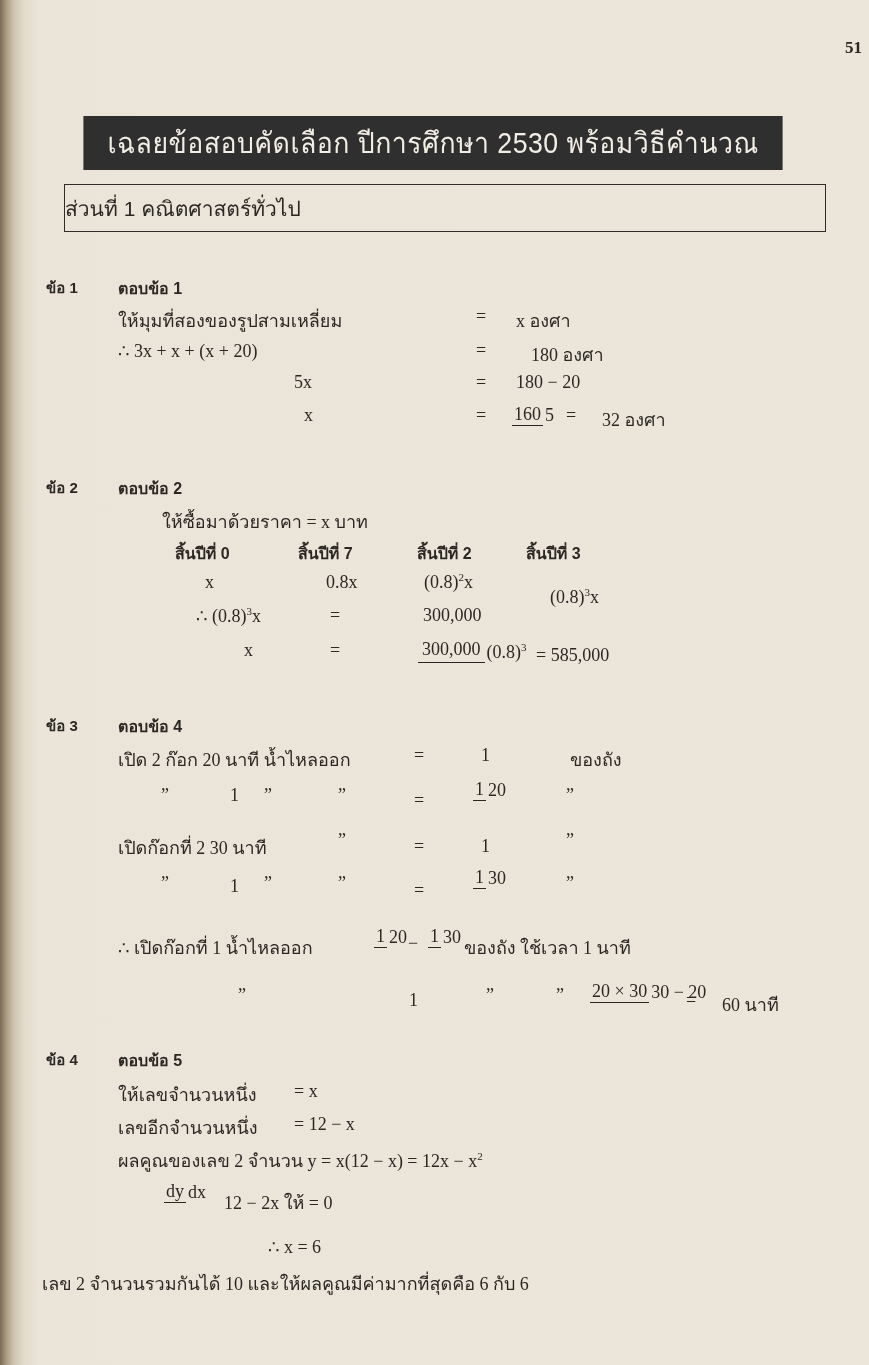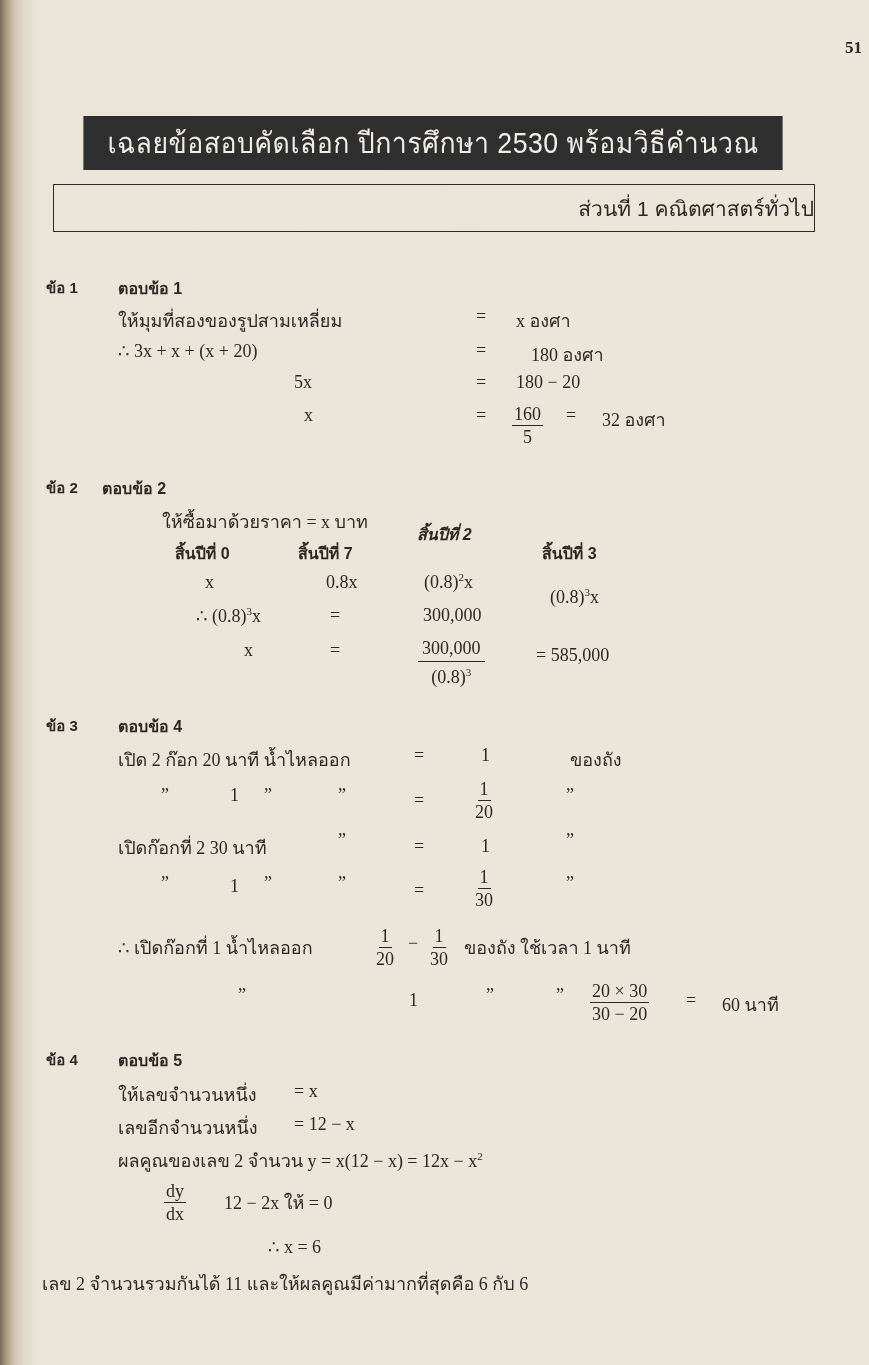"ส่วนที่ 1 คณิตศาสตร์ทั่วไป" .section-box { justify-content: flex-end -> flex-start; left: 53px -> 64px }
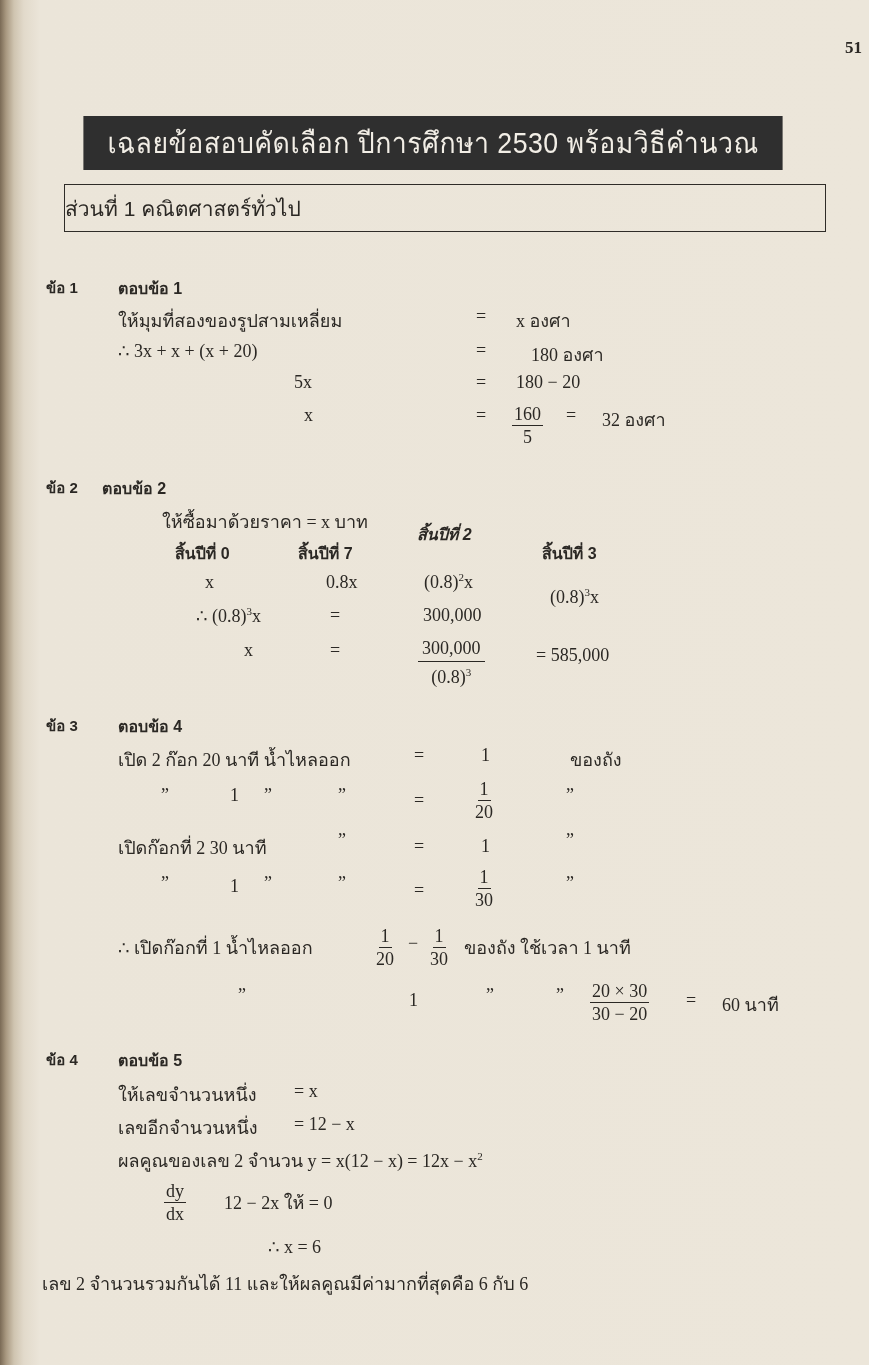"160" .frac { flex-direction: column -> row }
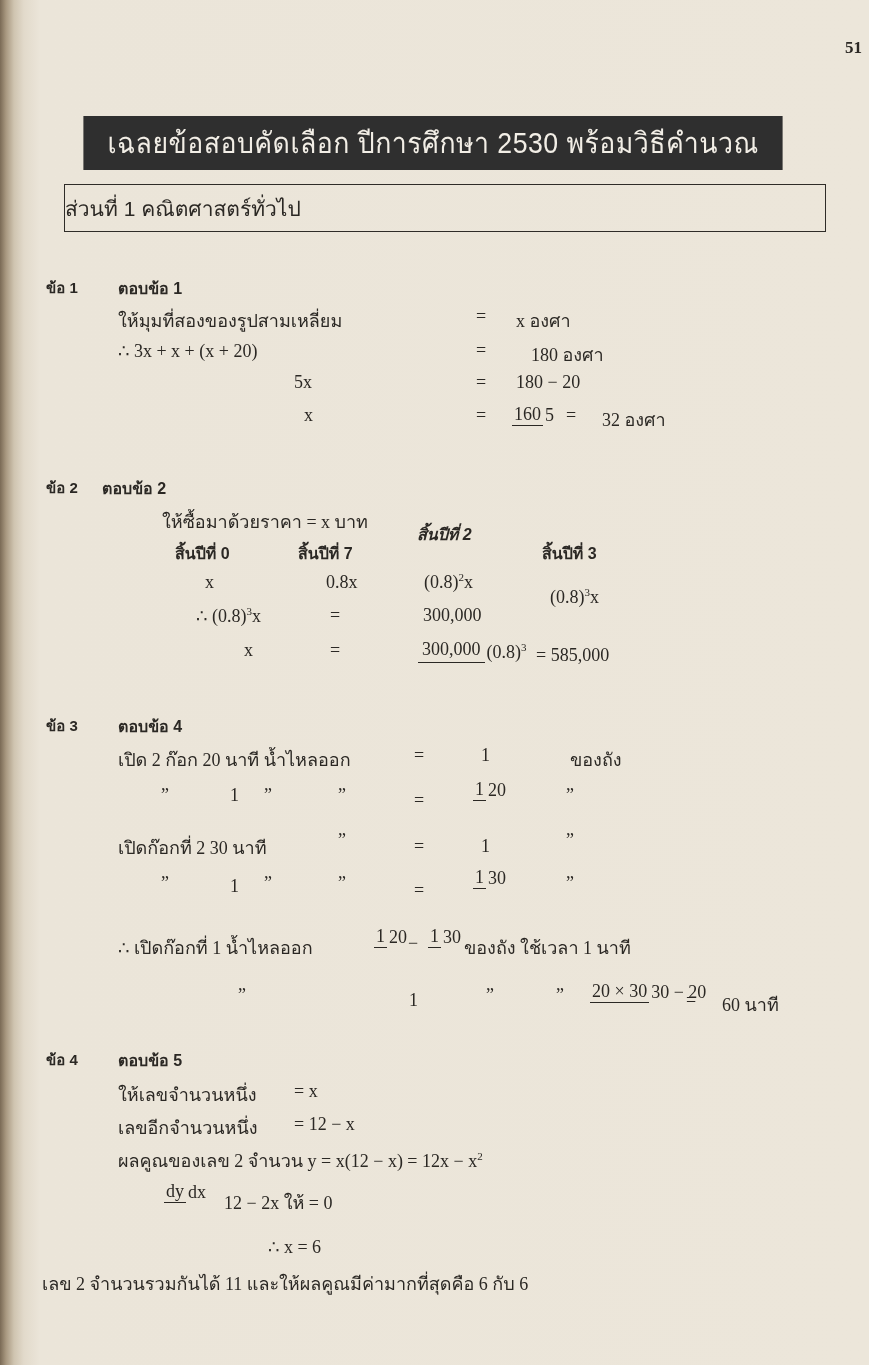"ตอบข้อ 2" div.abs { left: 102px -> 118px }
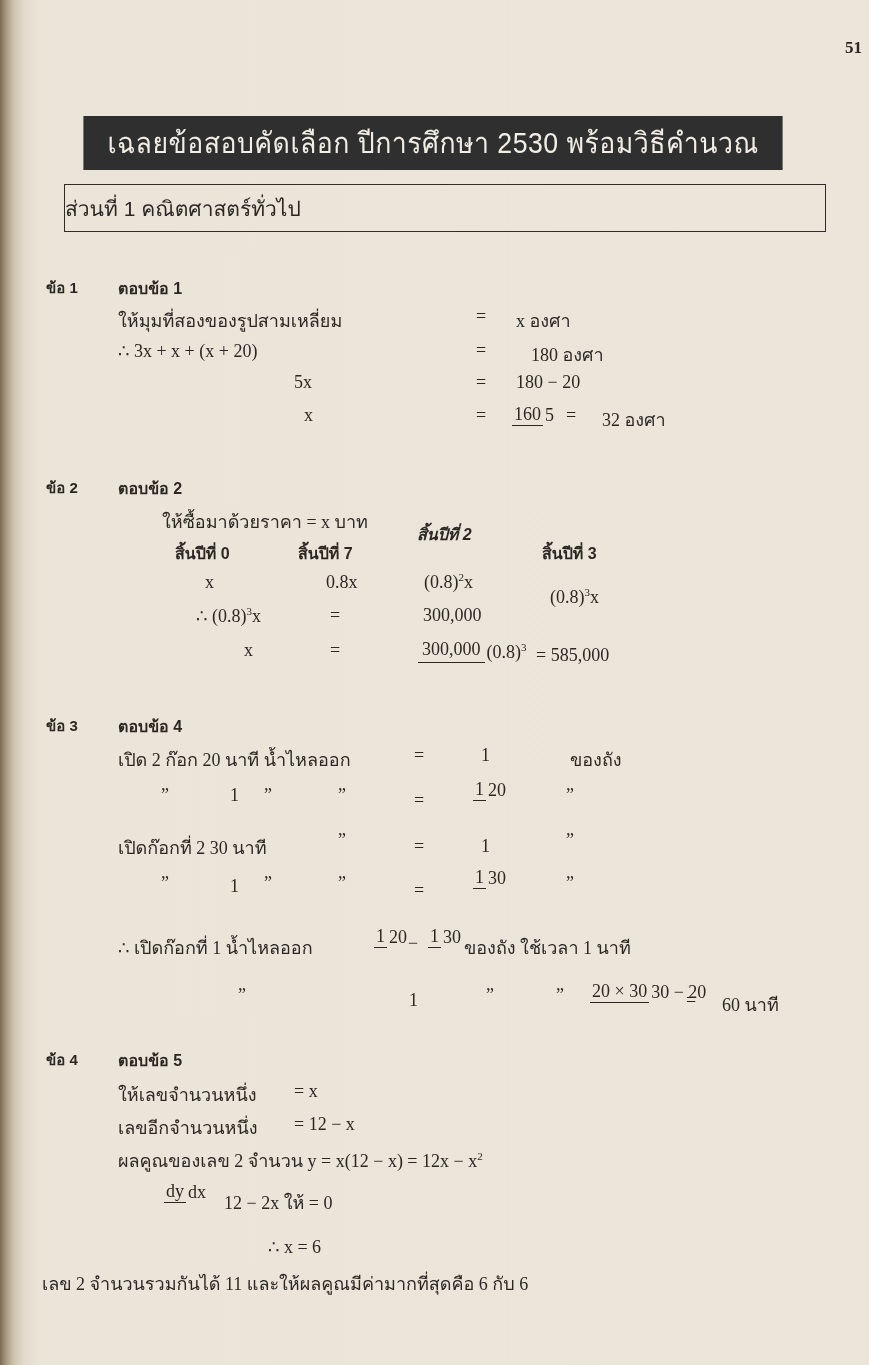"สิ้นปีที่ 2" div.abs { font-style: italic -> none; top: 522px -> 541px }
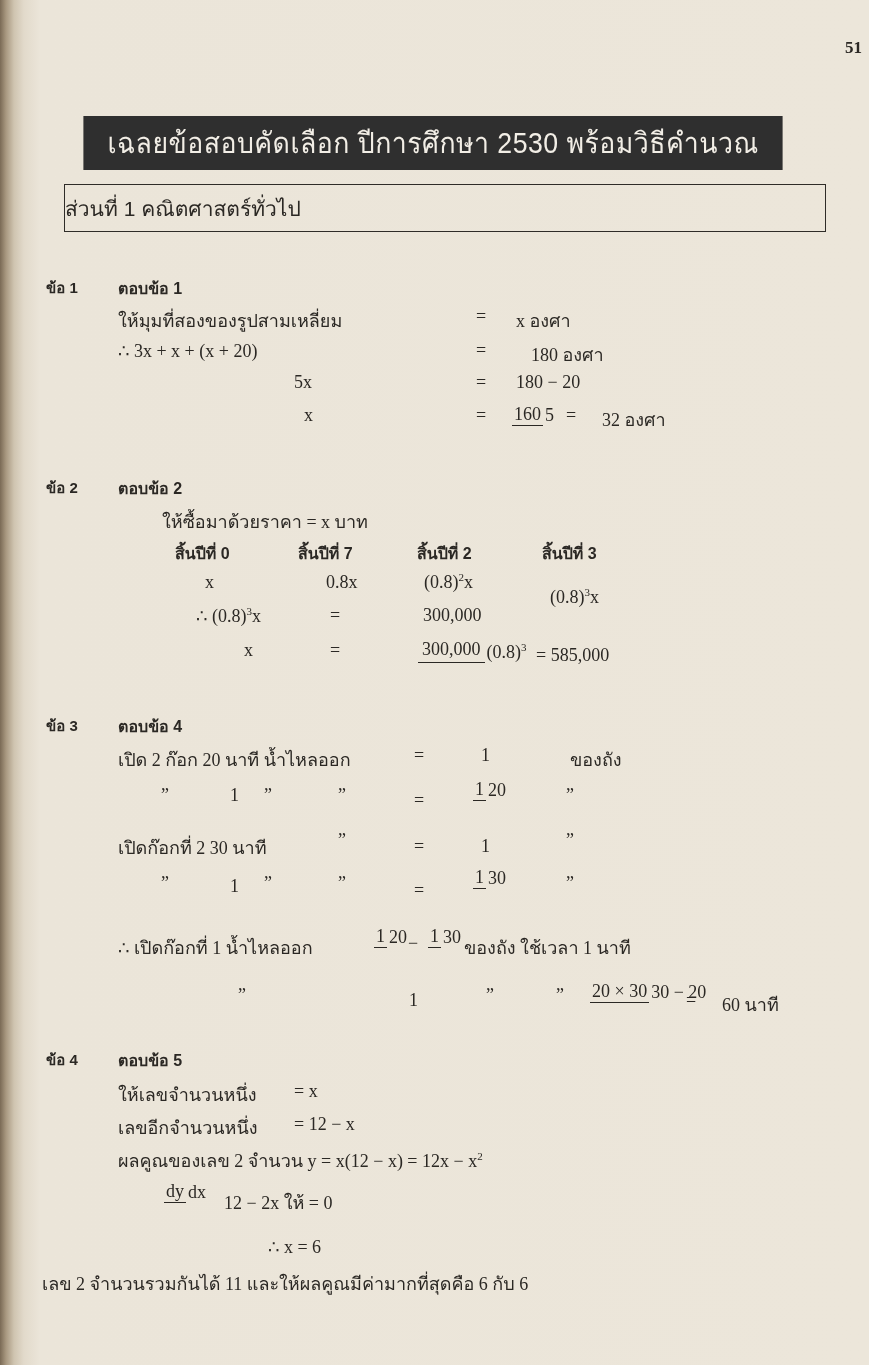"สิ้นปีที่ 3" div.abs { left: 542px -> 526px }
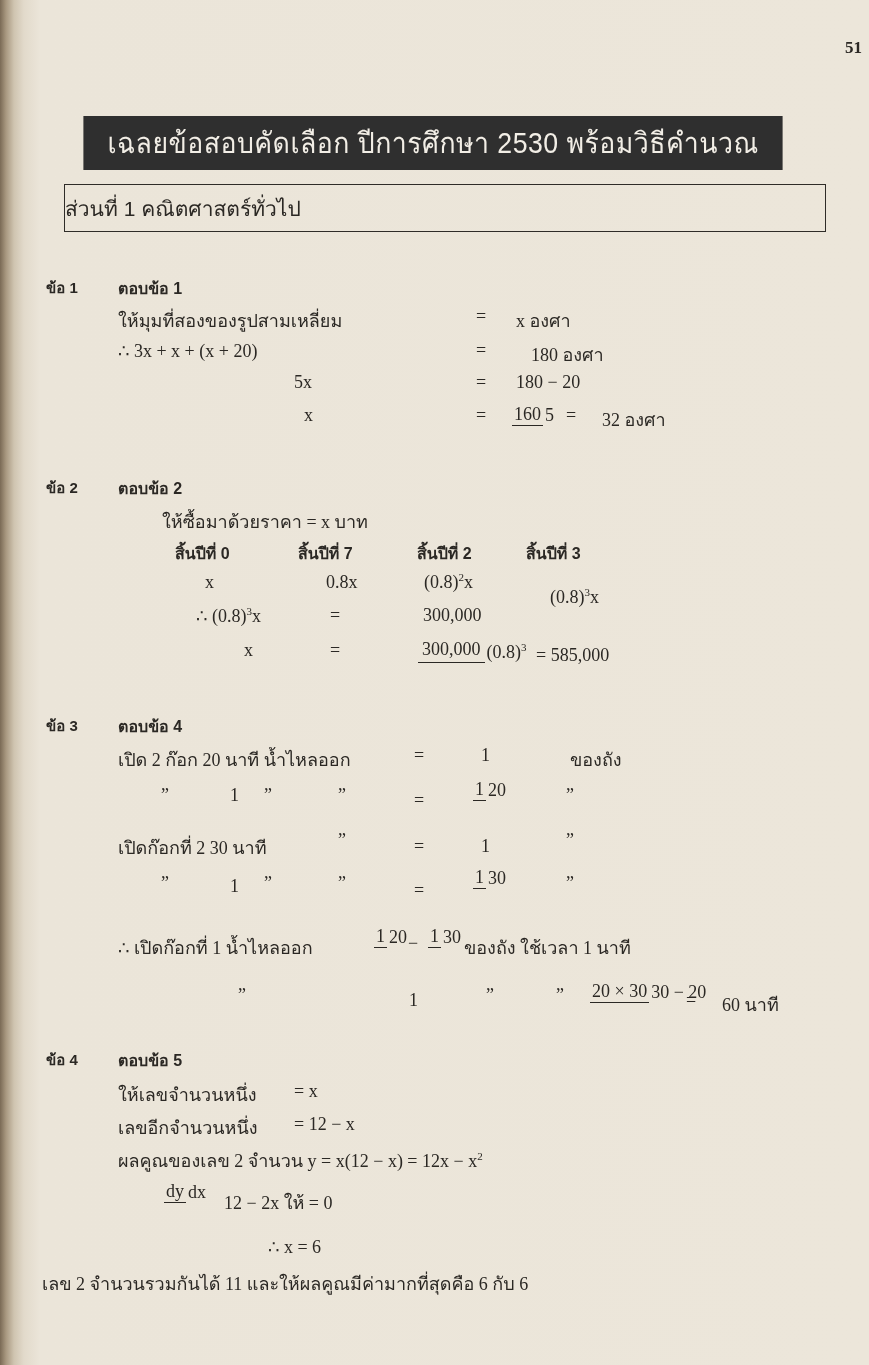"เลข 2 จำนวนรวมกันได้ 11" div.abs { text: 11 -> 10 }
